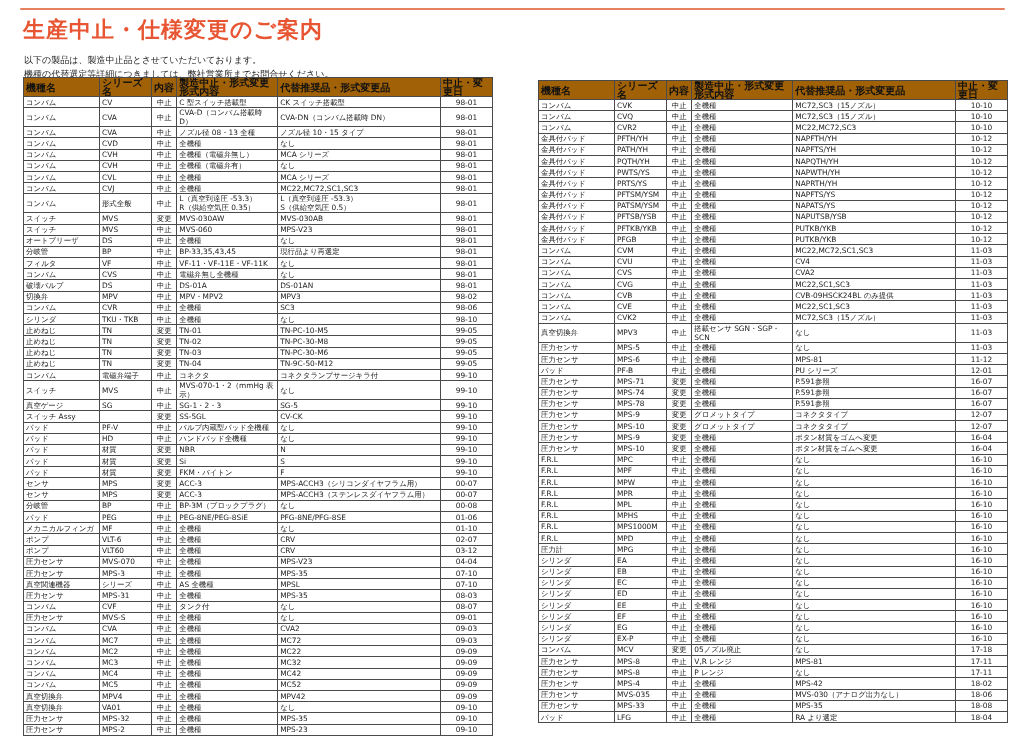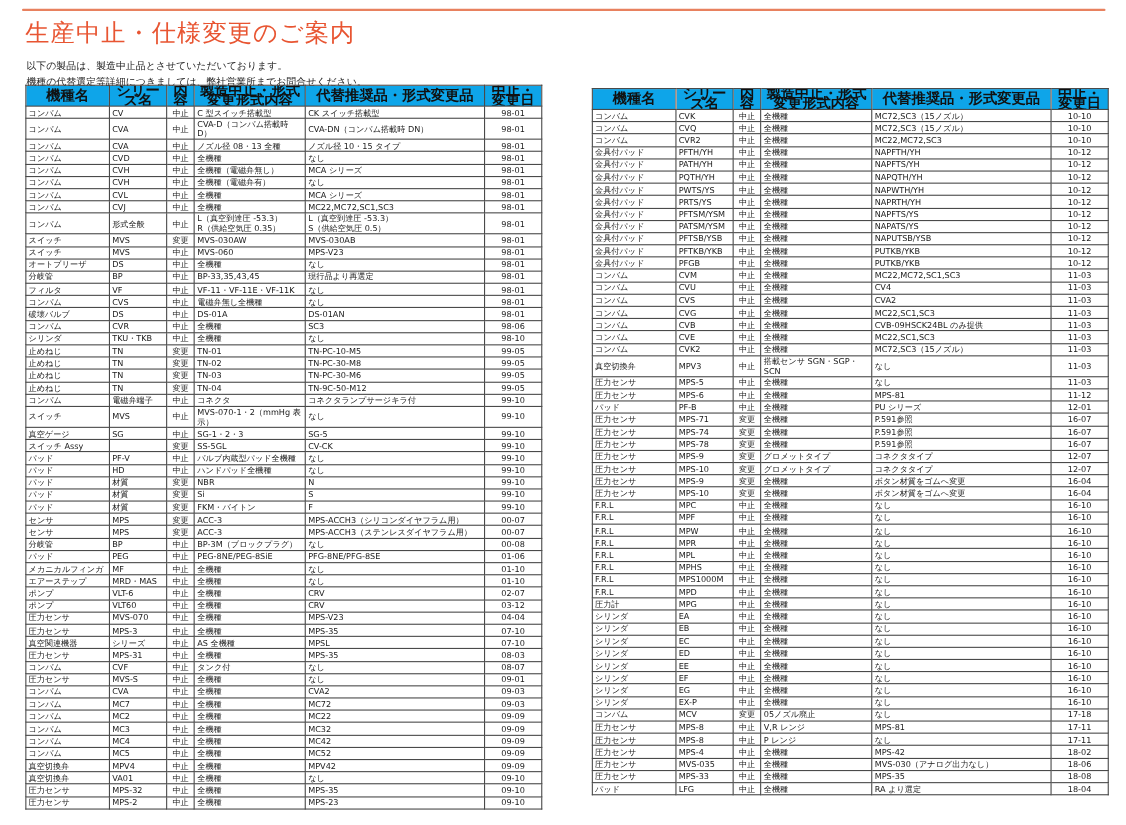"生産中止・仕様変更のご案内" .page-title { font-weight: normal -> bold }
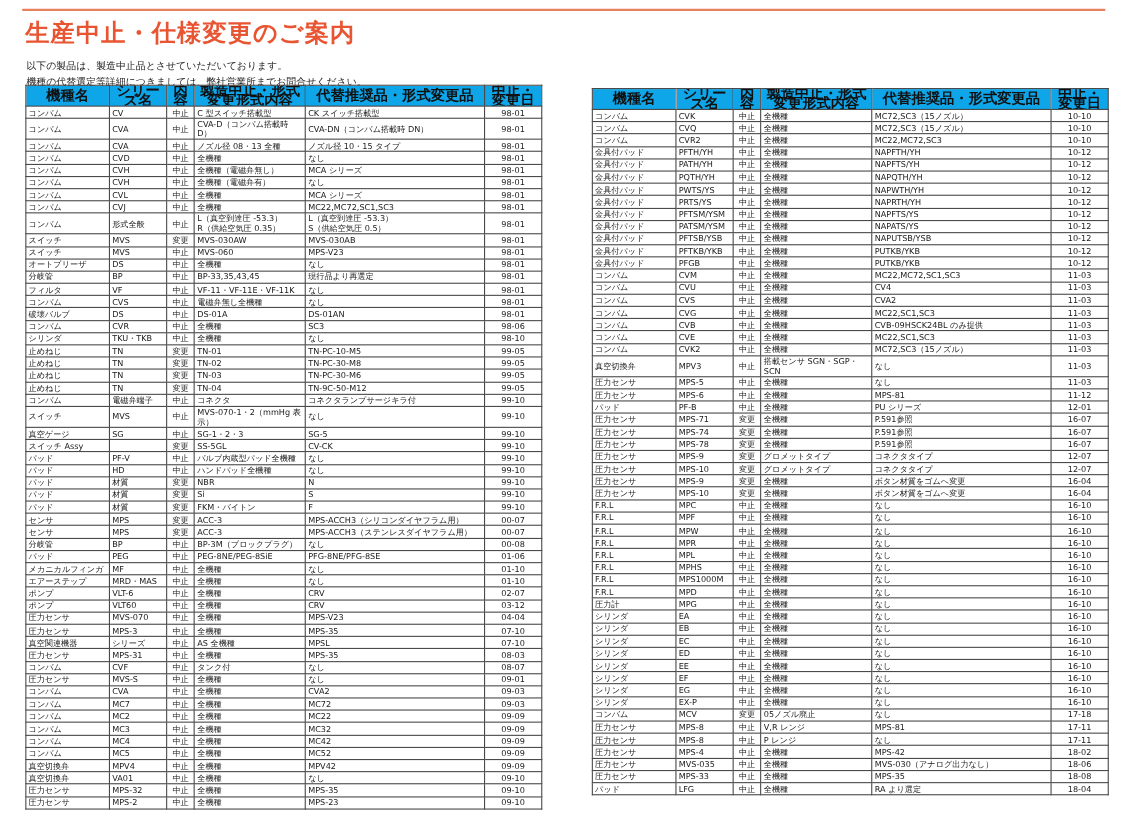"以下の製品は、製造中止品とさせていただいております。" .intro { font-family: Liberation Serif, serif -> none }
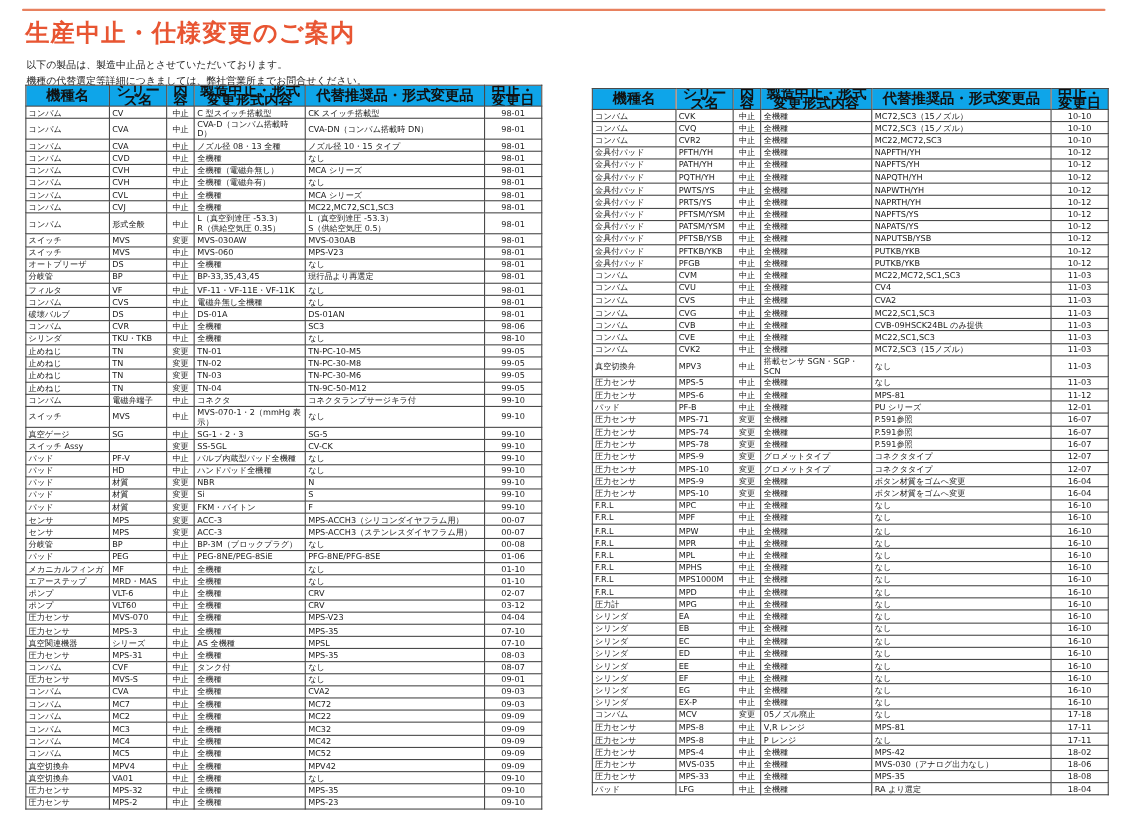"機種名" table.tbl th { background: #0ea5e9 -> #a16207; font-size: 13px -> 10px; text-align: center -> left }
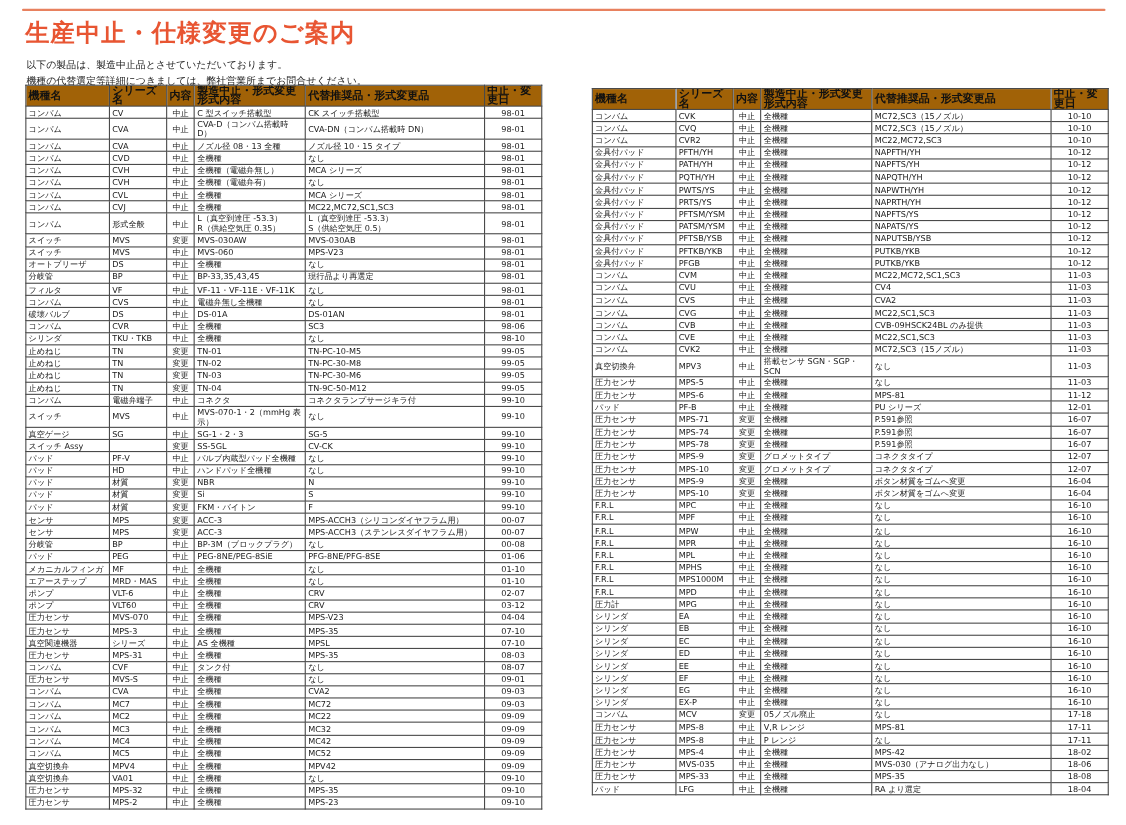"切換弁" tr { html: none -> <tr> <td>切換弁</td> <td>MPV</td> <td>中止</td> <td>MPV・MPV2</td> <td>MPV3</td> <td>98-02</td> </tr> }
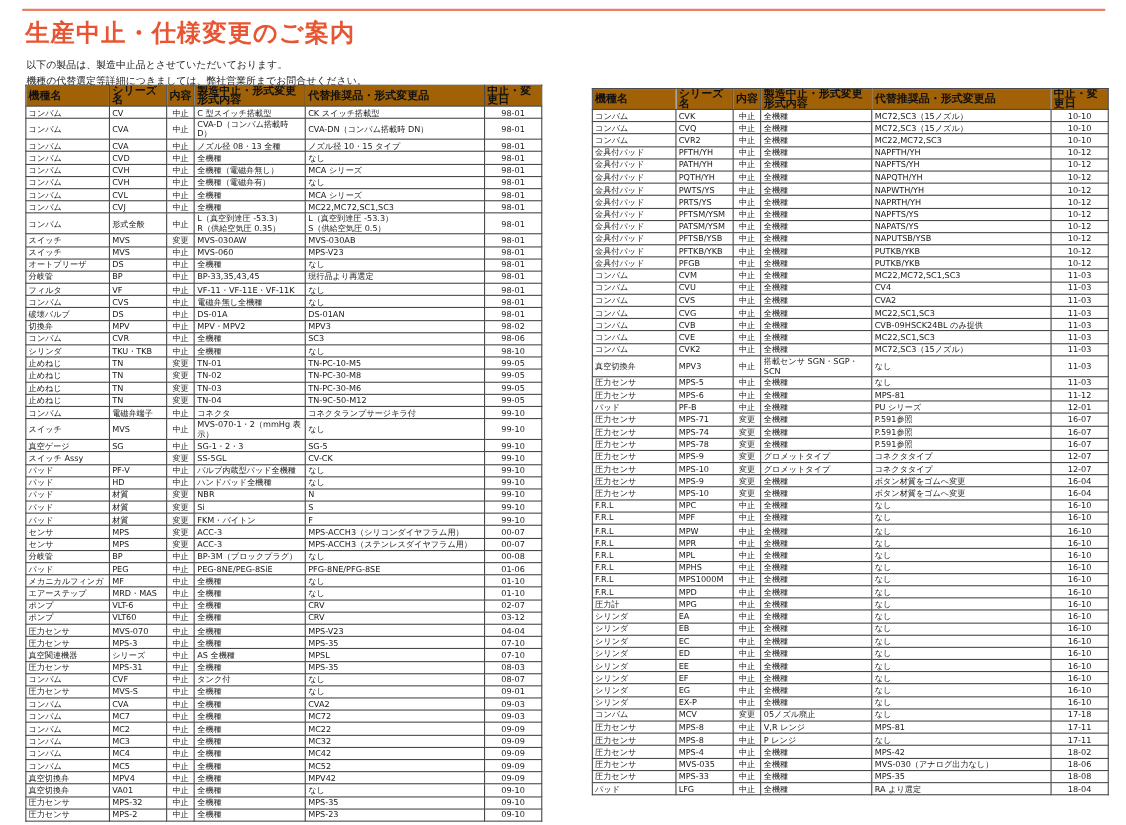"エアーステップ" tr { html: <tr> <td>エアーステップ</td> <td>MRD・MAS</td> <td>中止</td> <td>全機種</td> <td>なし</td> <td>01-10</td> </tr> -> none }
